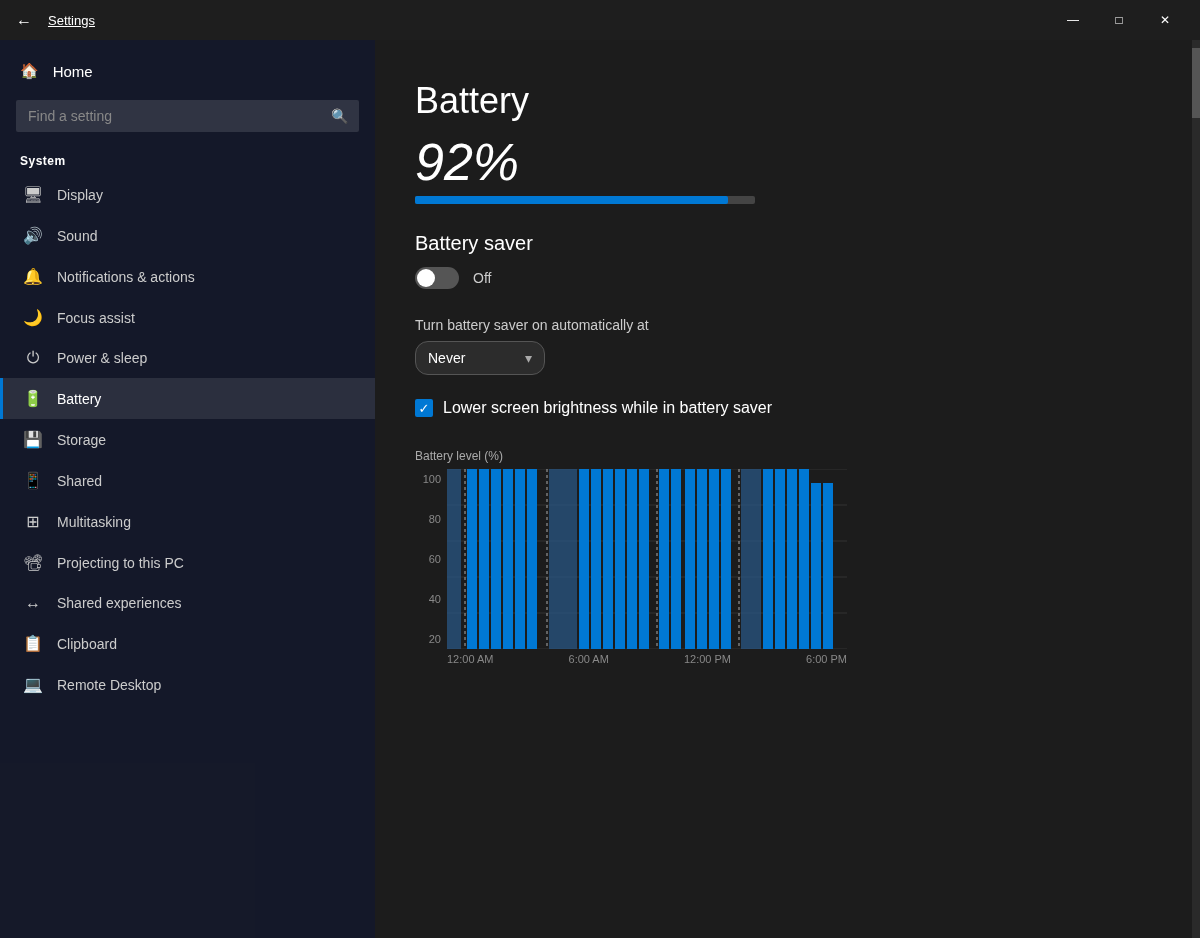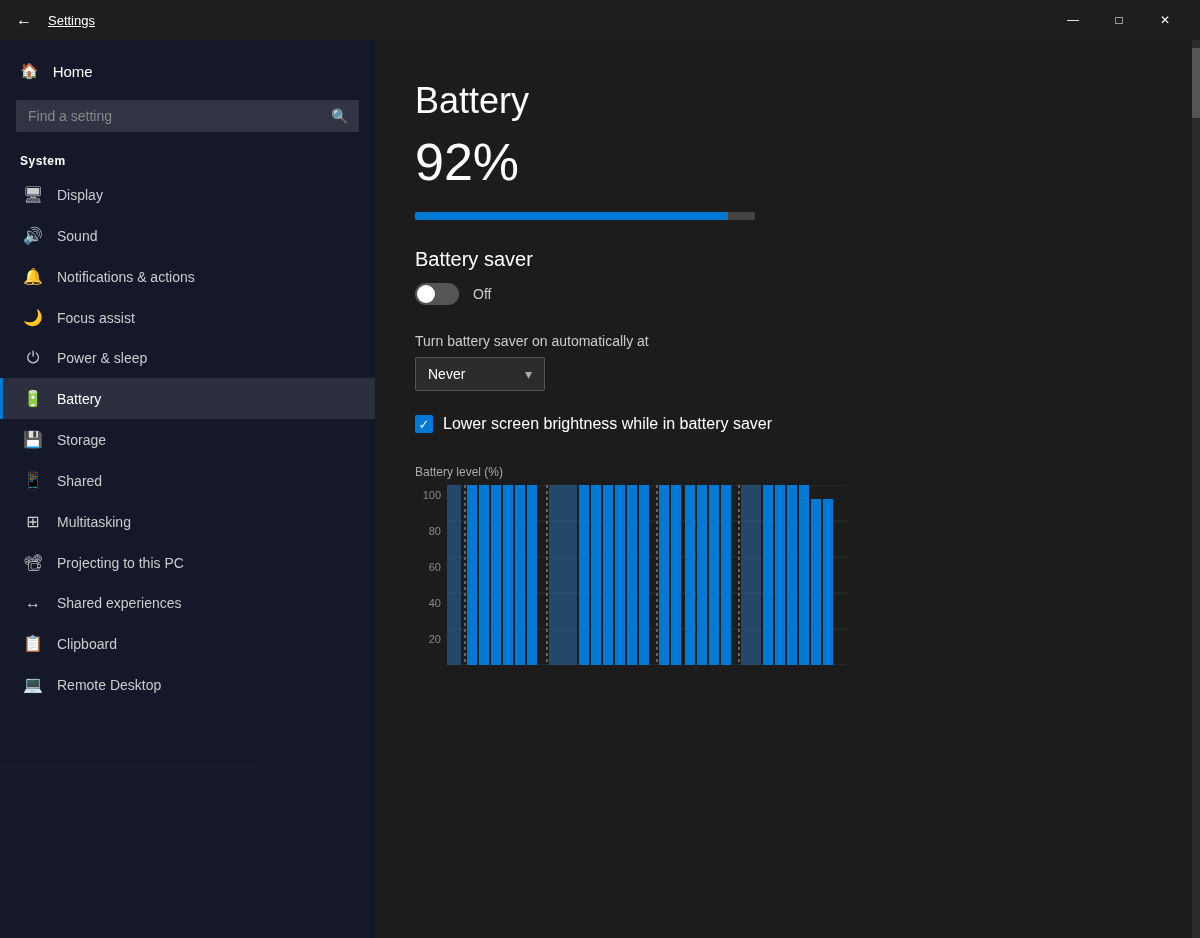"92%" .battery-percent { font-style: none -> italic; margin-bottom: 20px -> 4px }
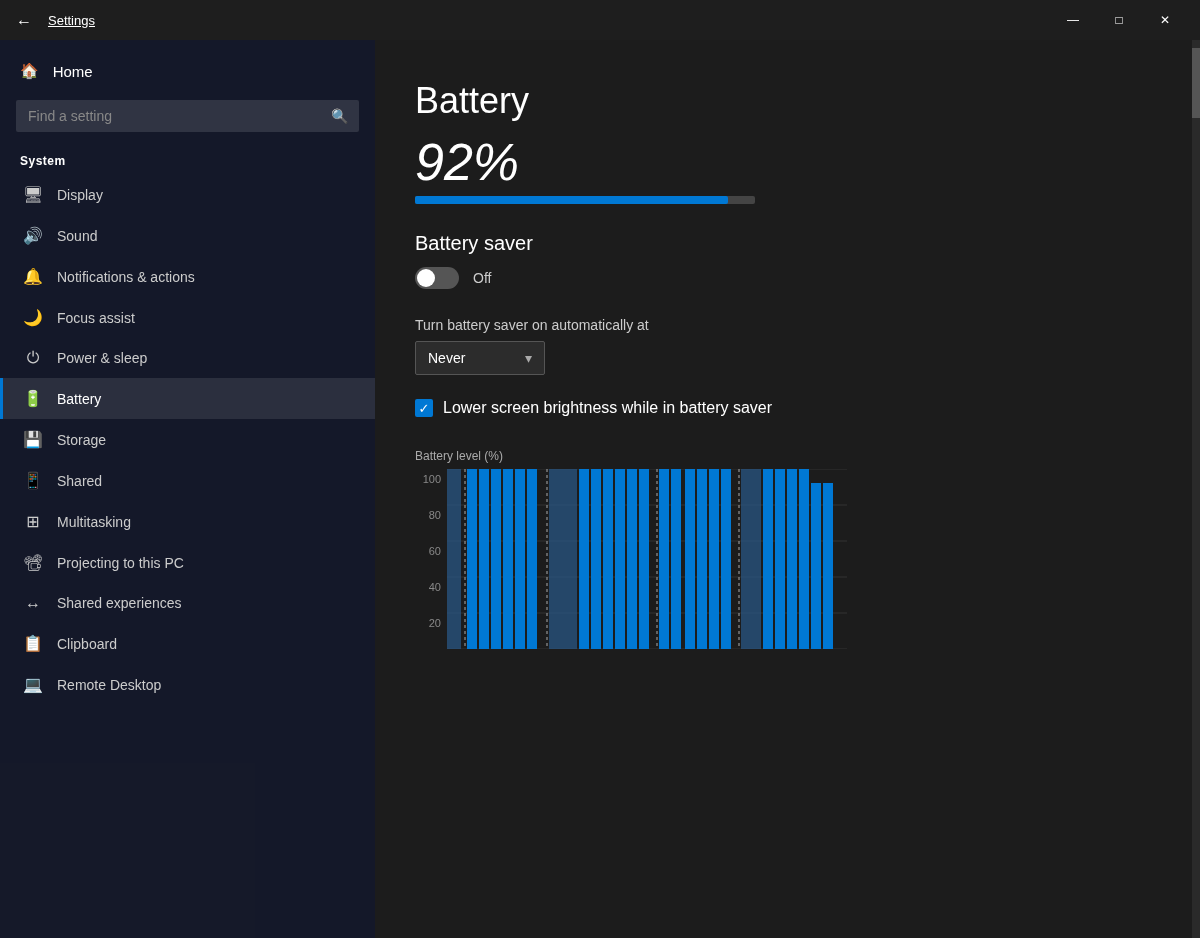"Never" .dropdown { border-radius: 2px -> 13px }
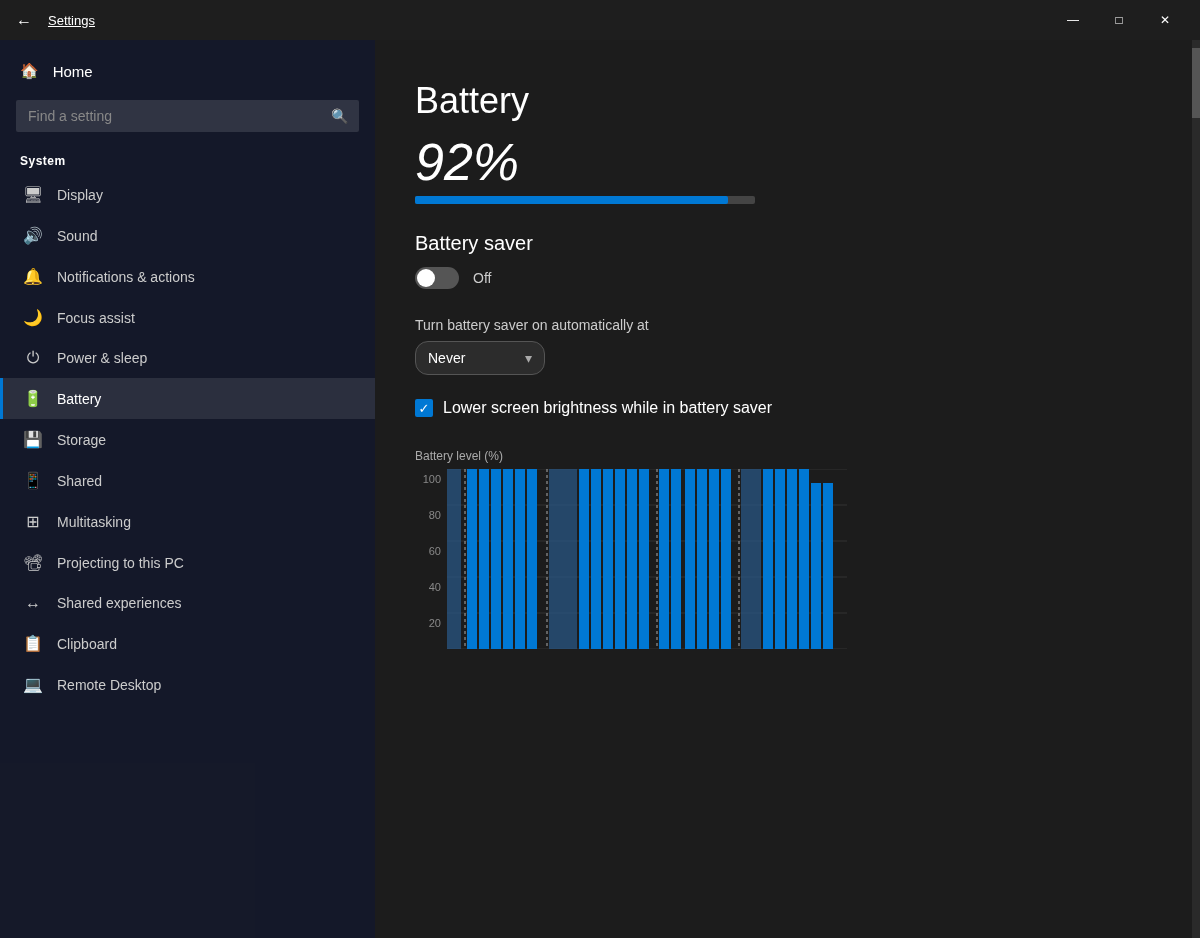"12:00 AM" div { html: none -> <div> <span>12:00 AM</span> <span>6:00 AM</span> <span>12:00 PM</span> <span>6:00 PM</span> </div> }
